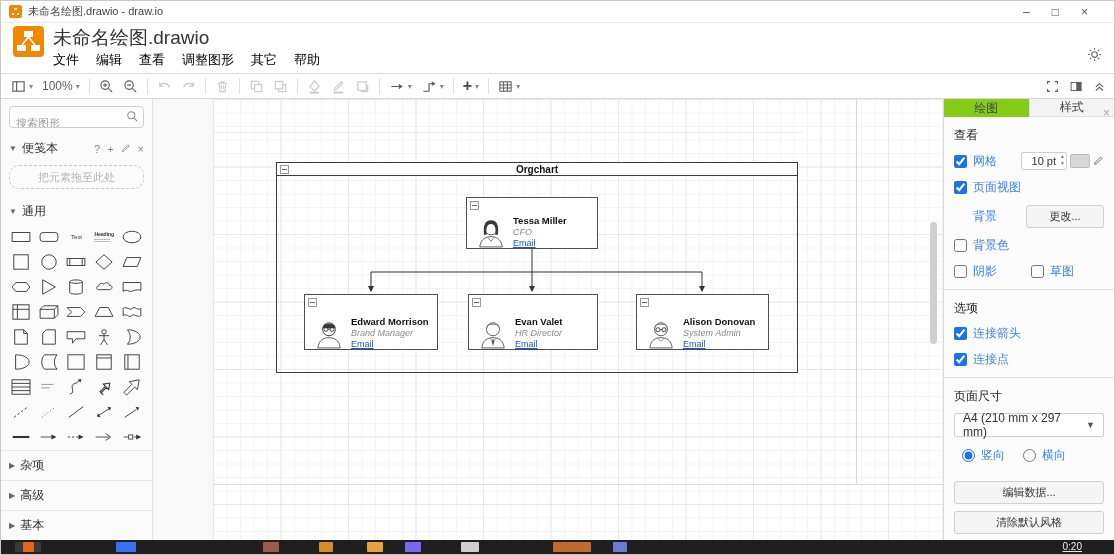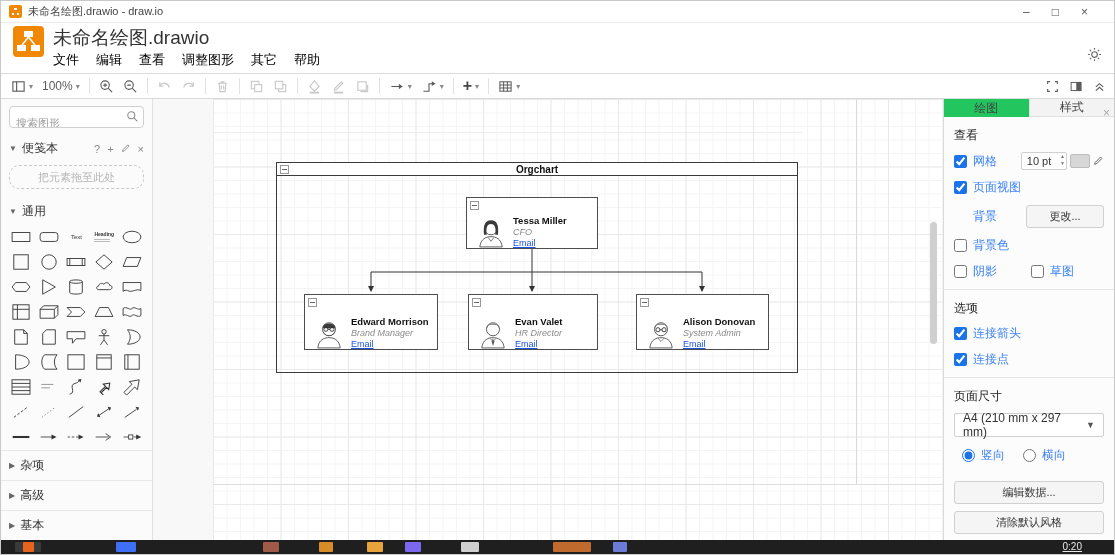"绘图" .ptab.active { background: #22c55e -> #84cc16 }
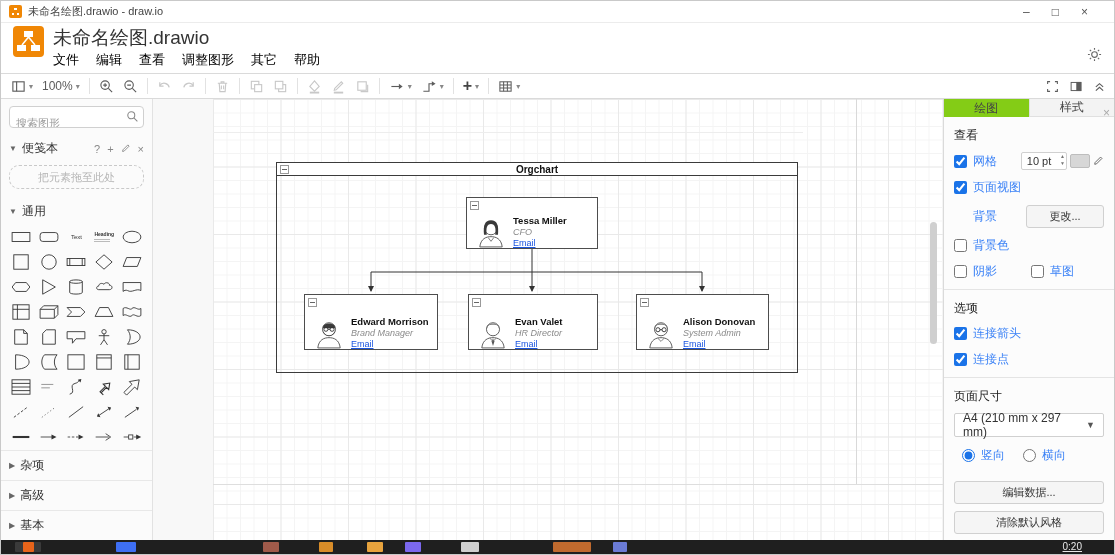"10 pt" .gridsize .numbox { justify-content: center -> flex-end }
